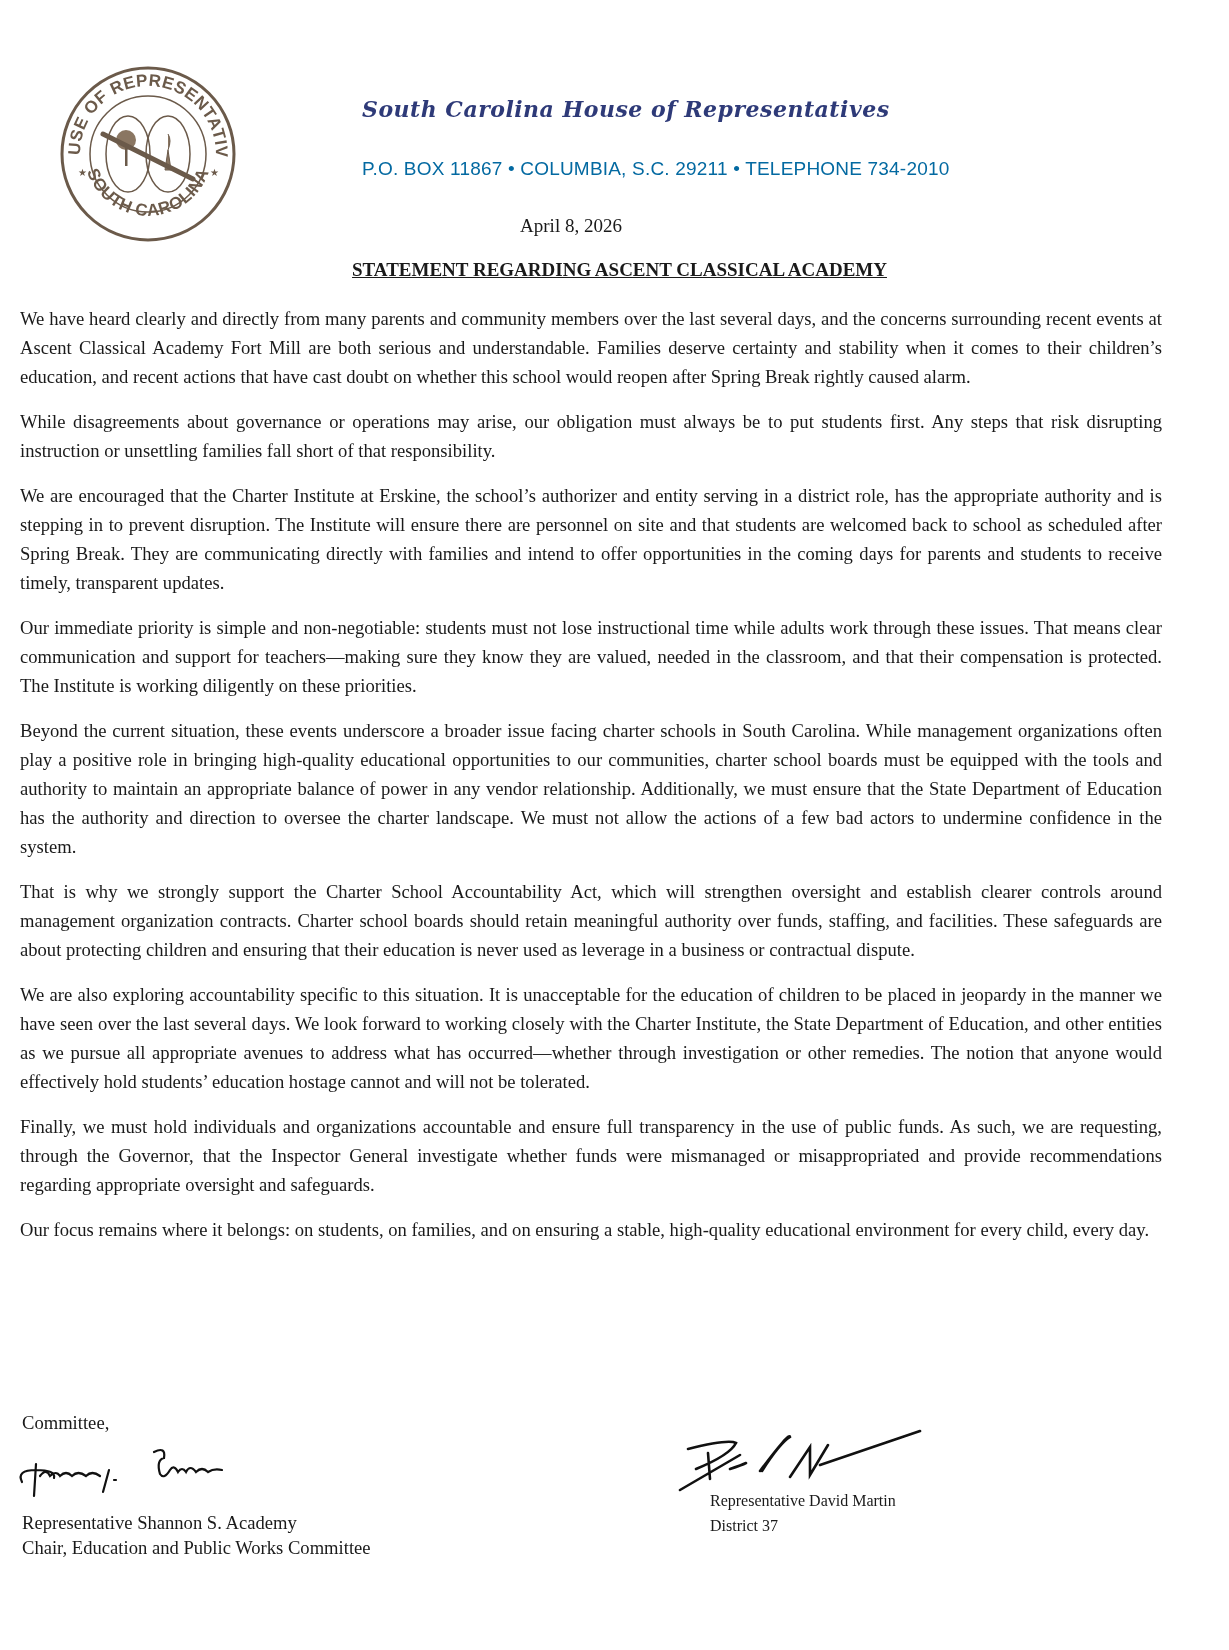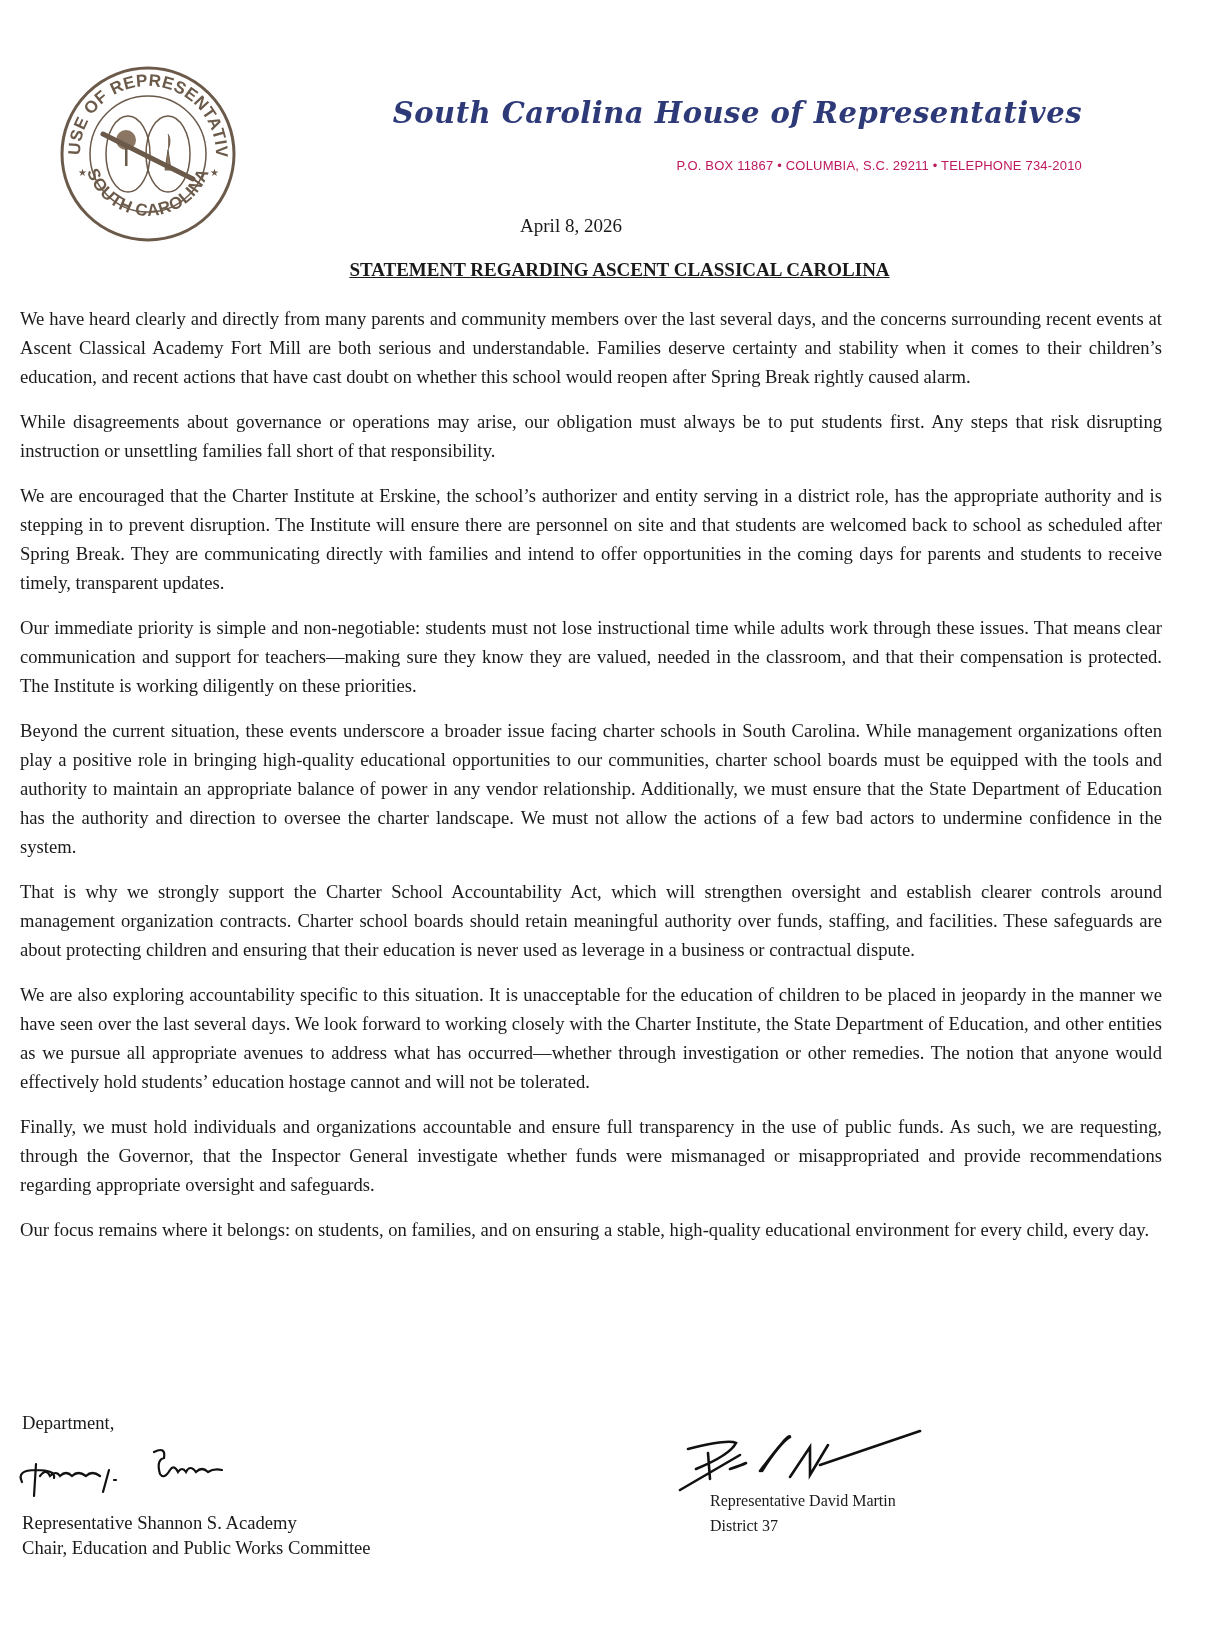"South Carolina House of Representatives" .letterhead-title { font-size: 29px -> 22px; text-align: right -> left }
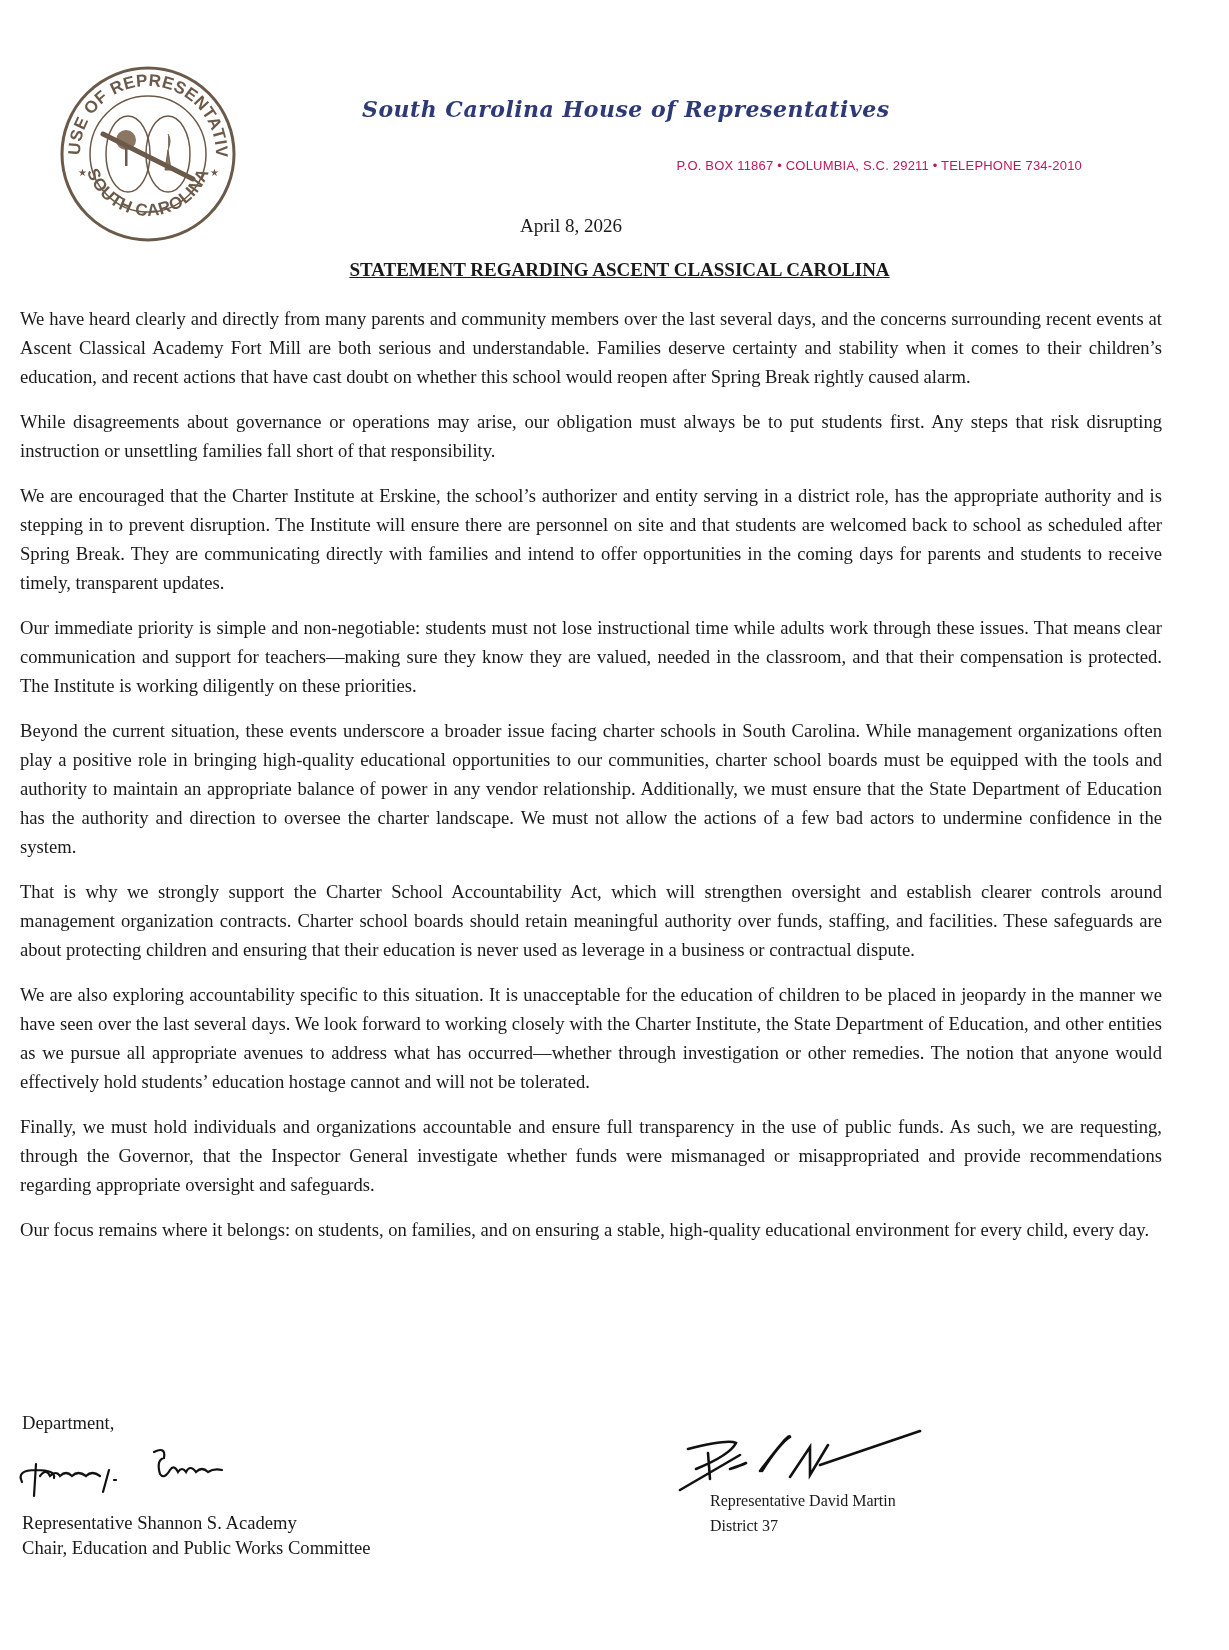"P.O. BOX 11867 • COLUMBIA," .letterhead-address { color: #be185d -> #0369a1; font-size: 13px -> 19px; text-align: right -> left }
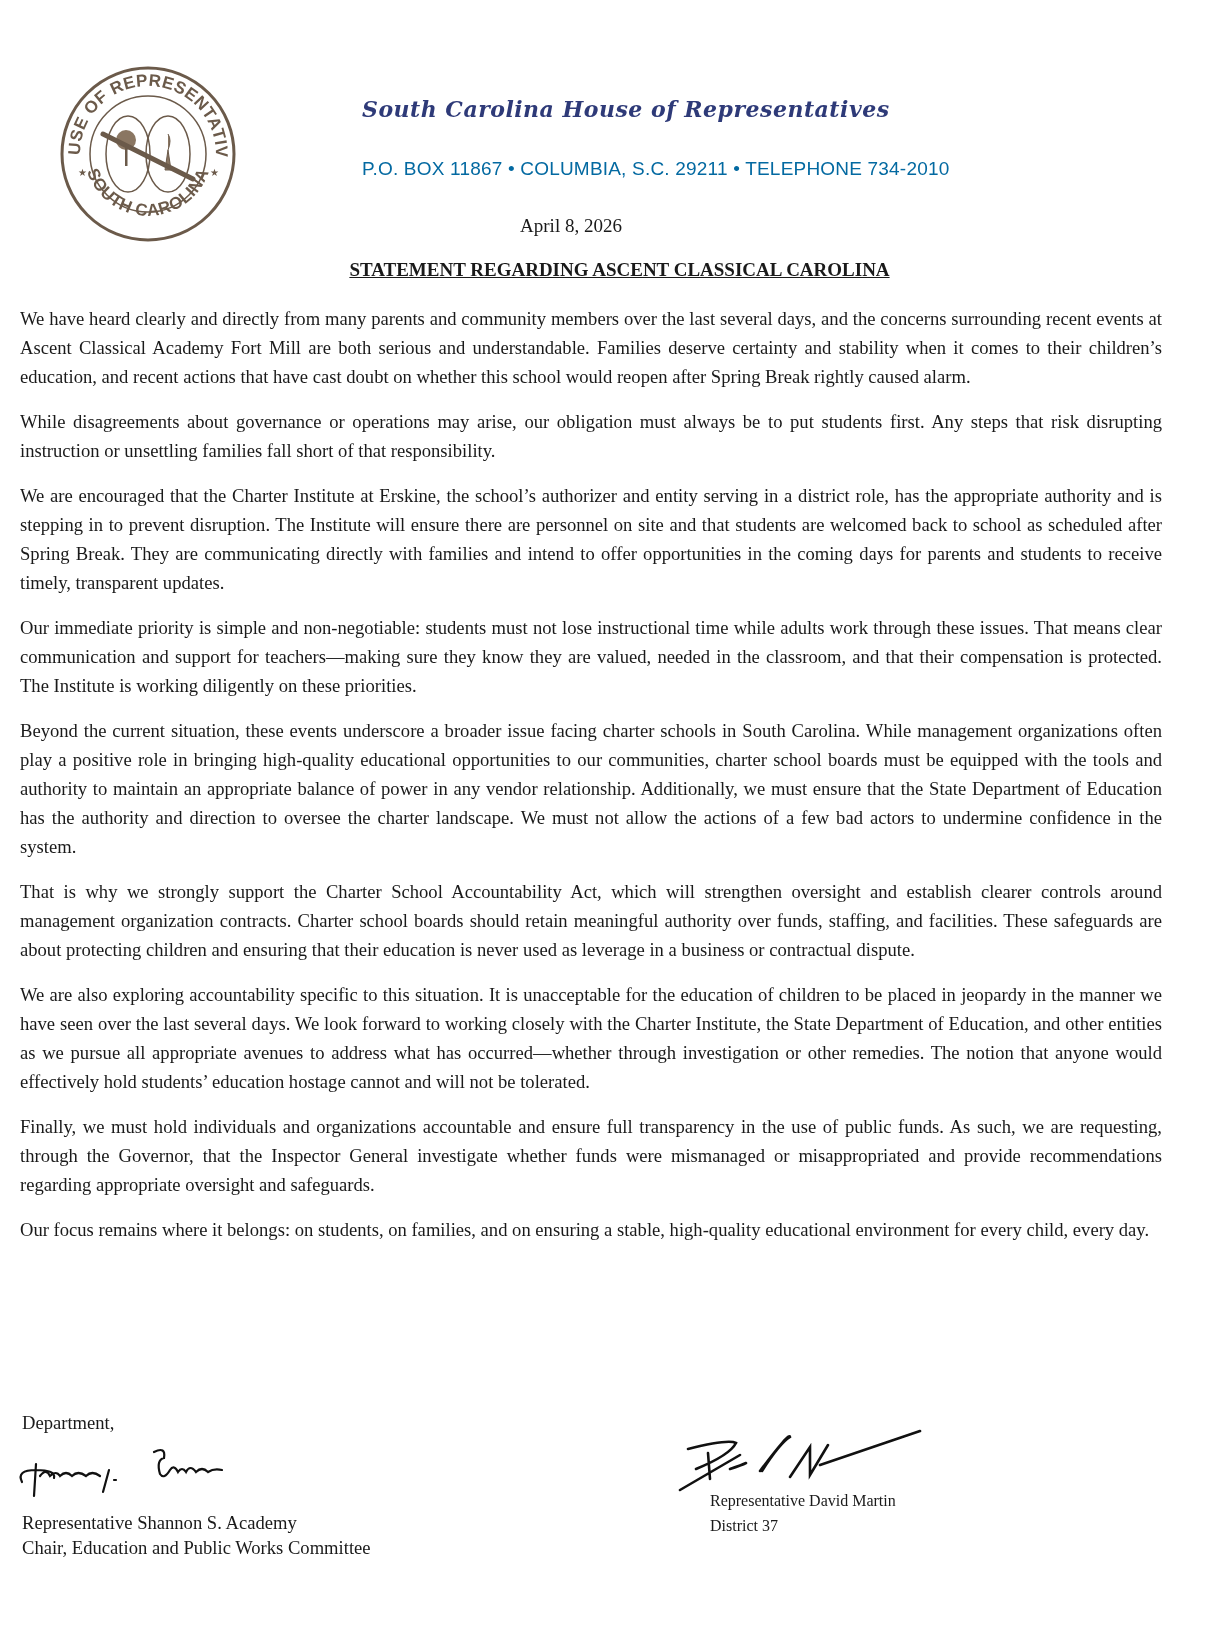"STATEMENT REGARDING ASCENT CLASSICAL" div.heading { text: CAROLINA -> ACADEMY }
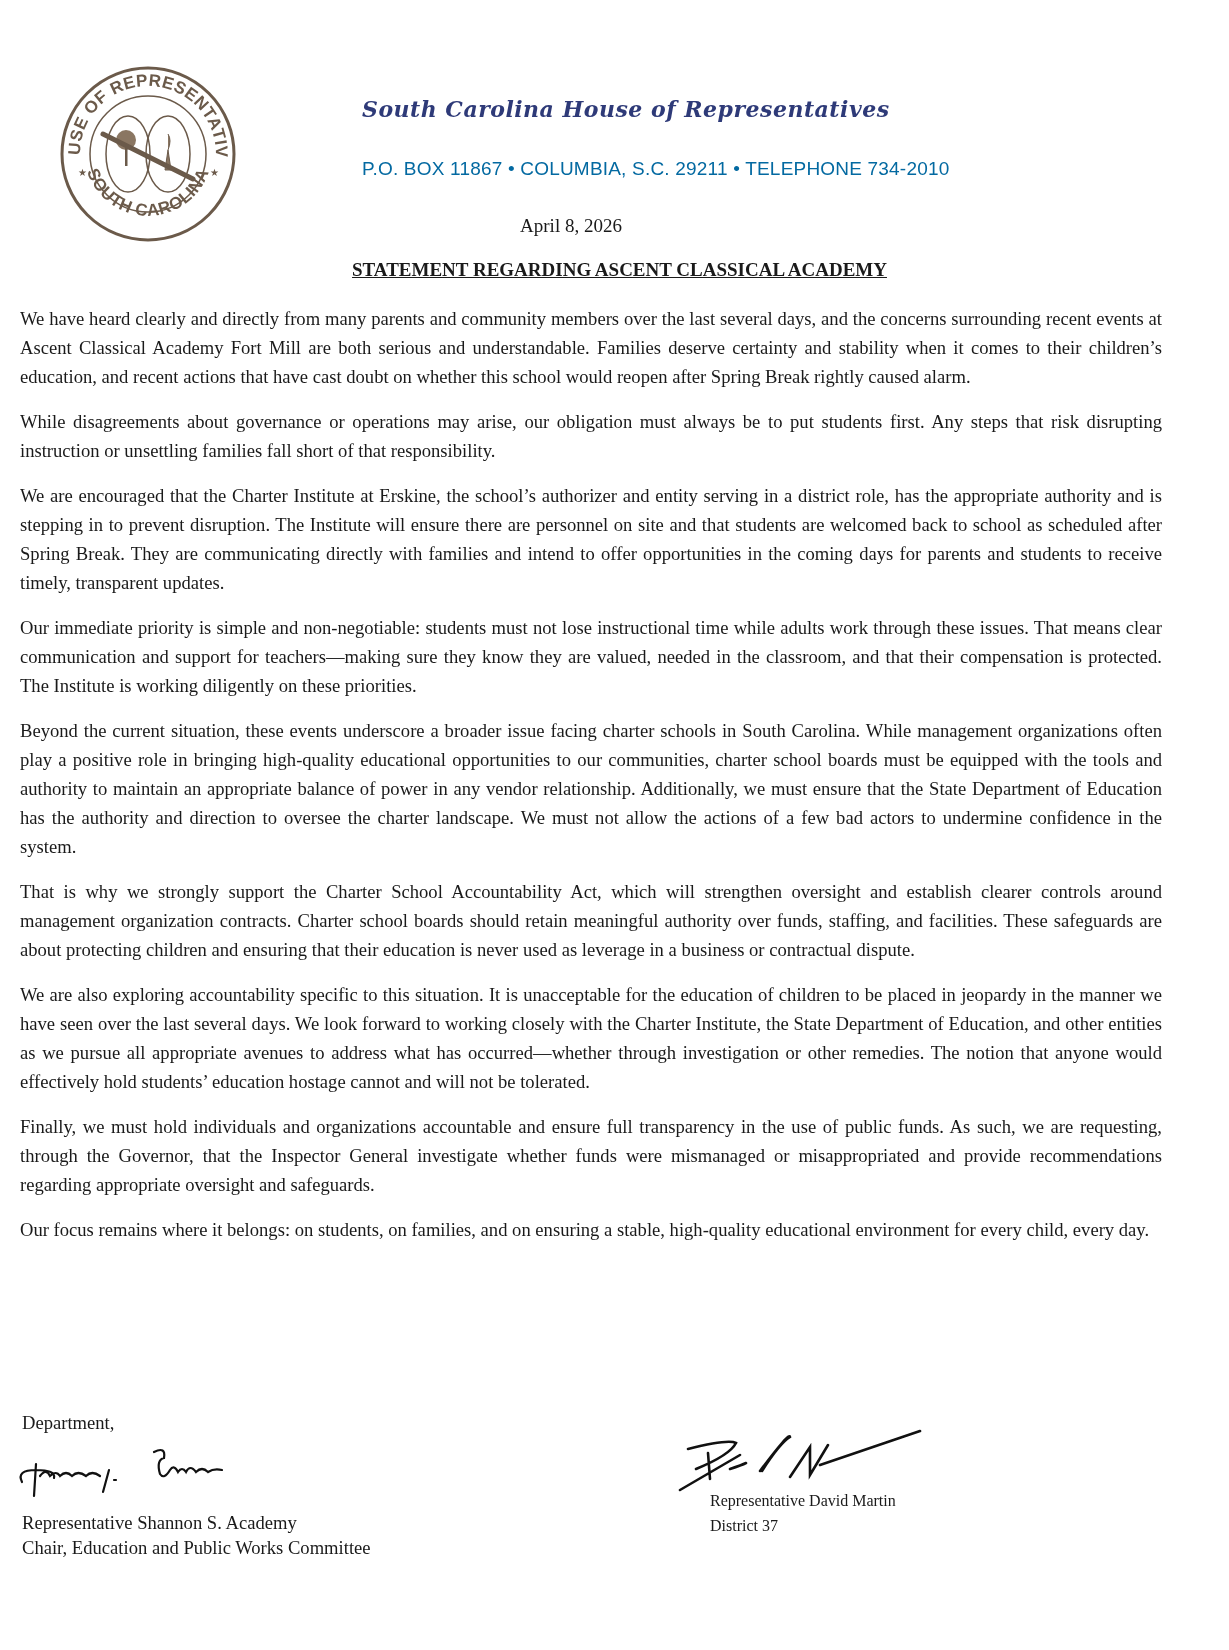"Department," div.closing { text: Department -> Committee }
